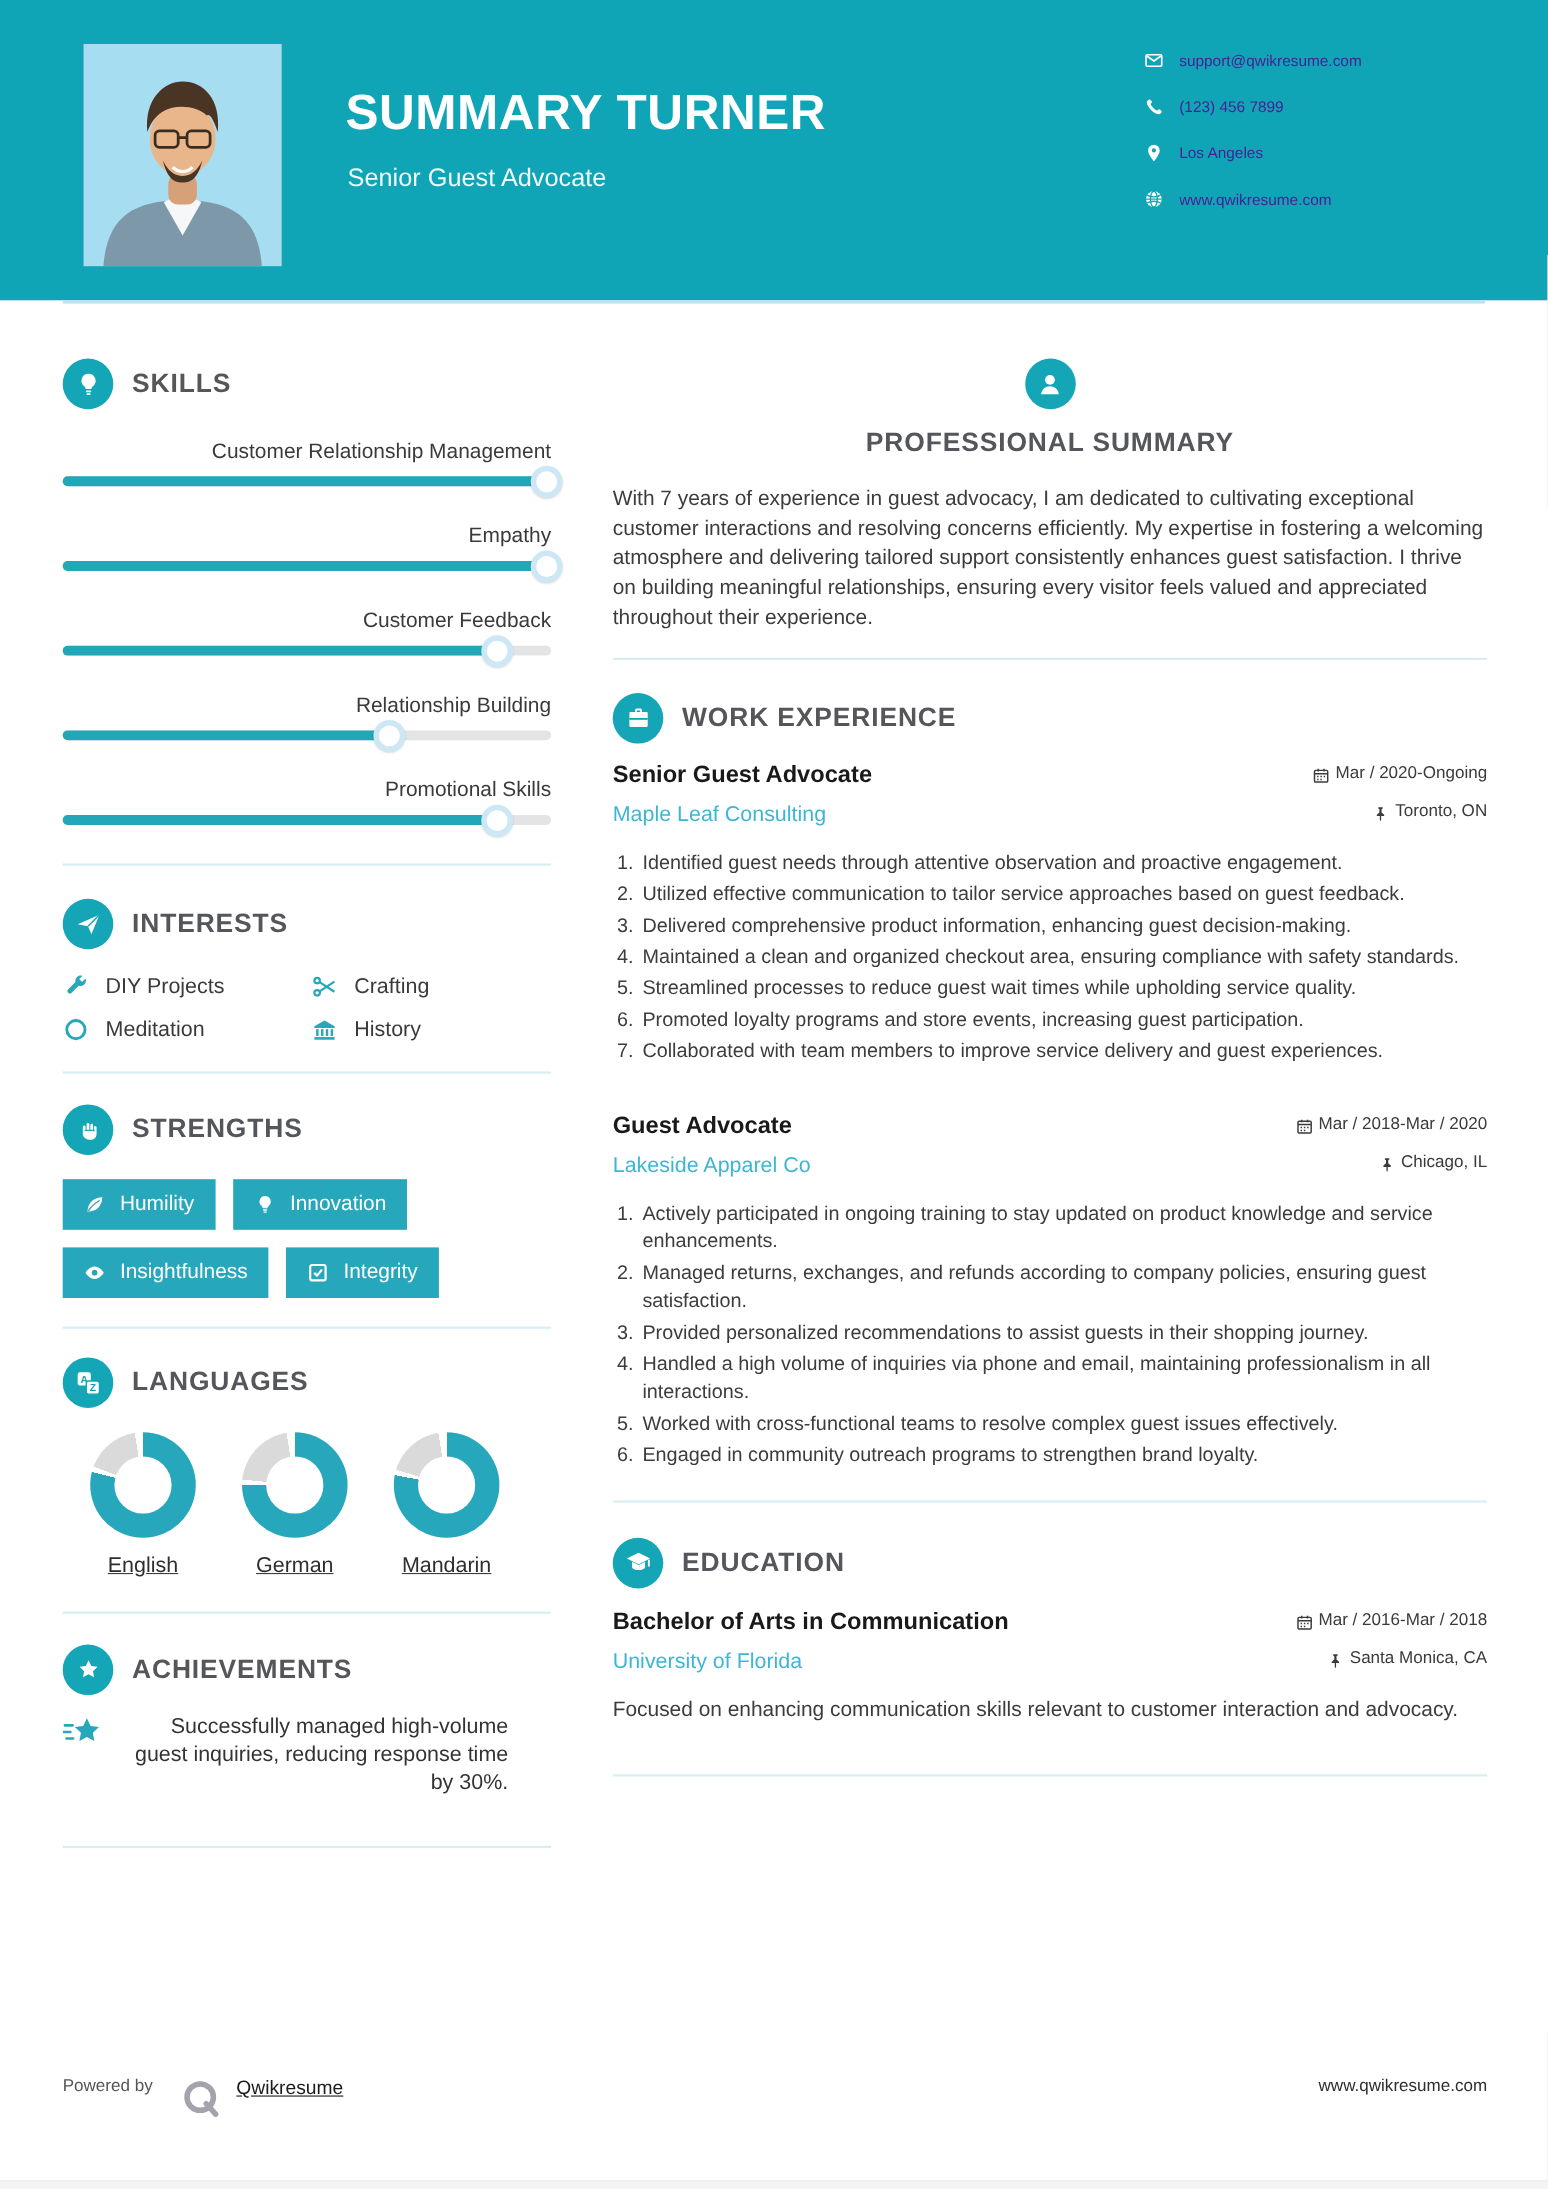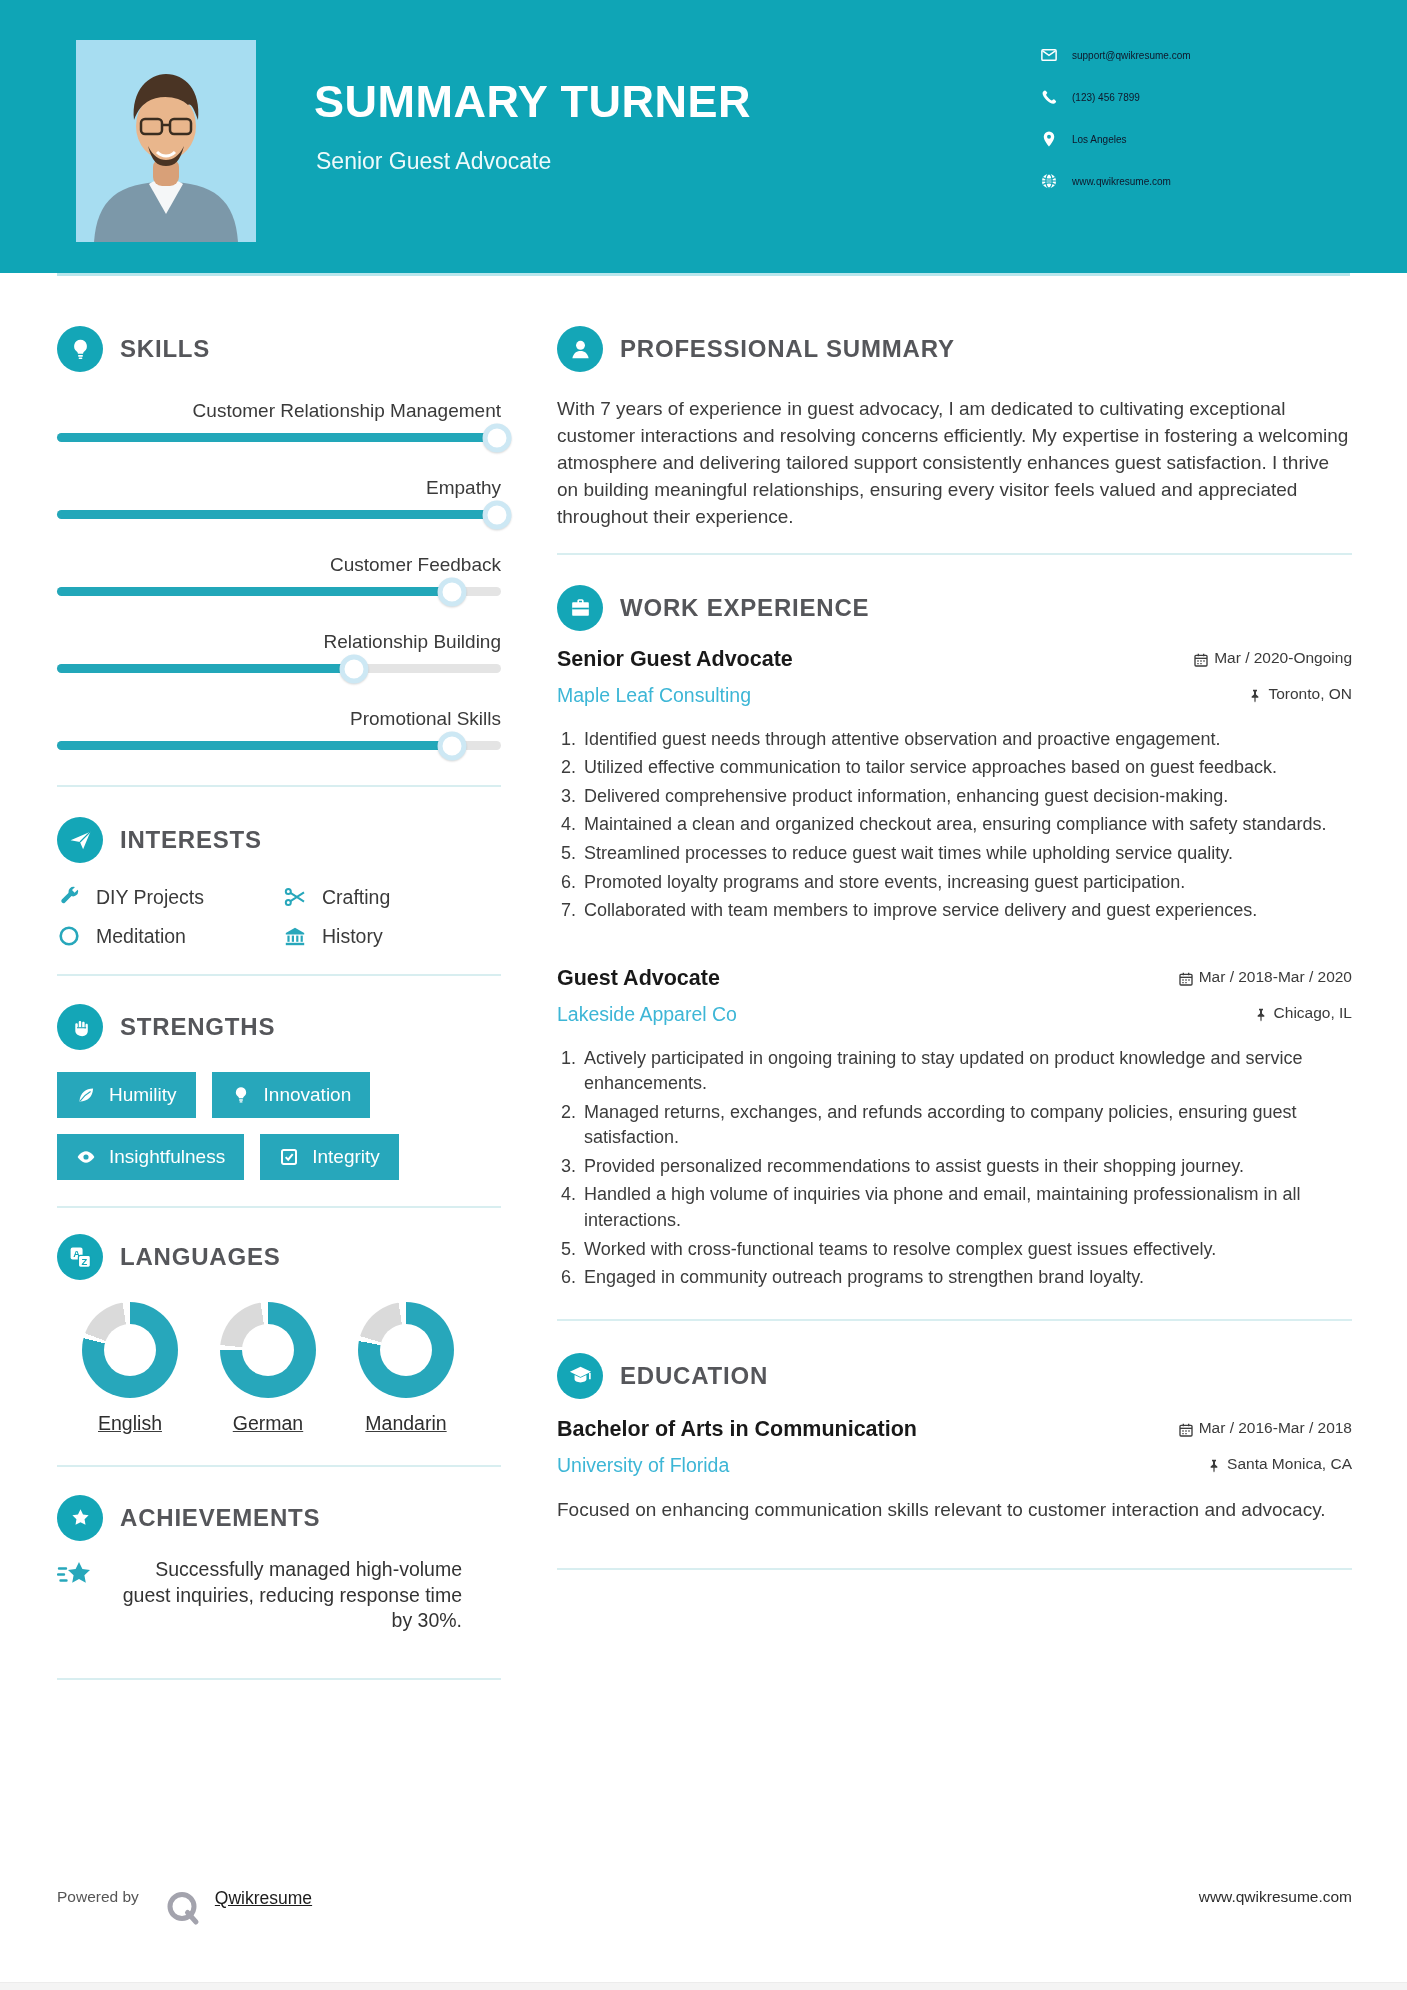"support@qwikresume.com" .contact li { color: #0f172a -> #4c1d95; font-size: 10px -> 14px }
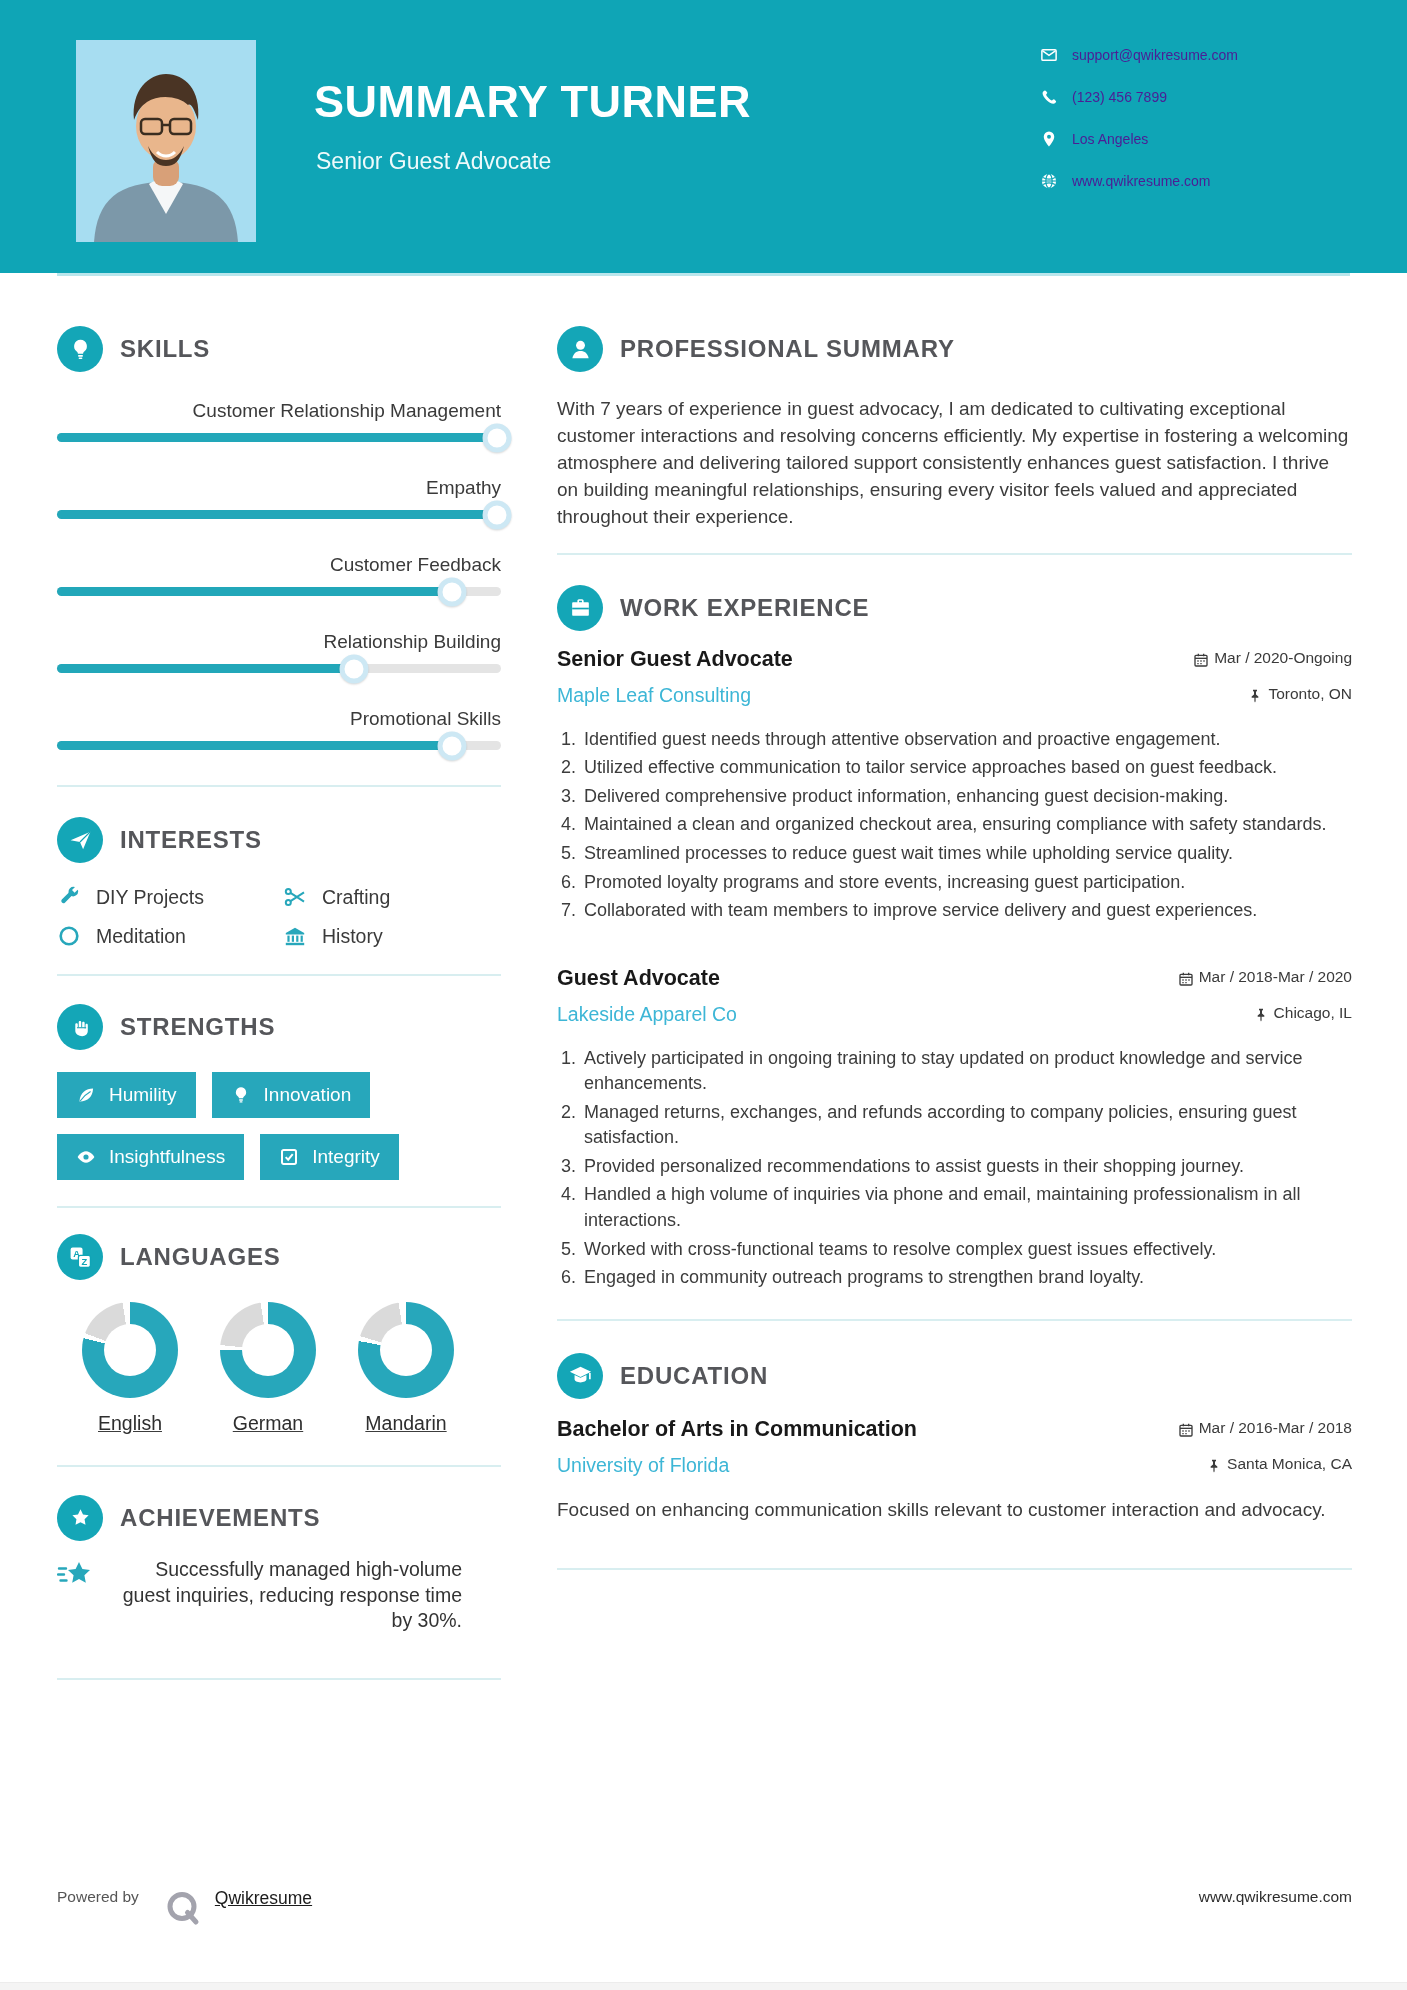"PROFESSIONAL SUMMARY" .summary .sec-head { flex-direction: none -> column }
